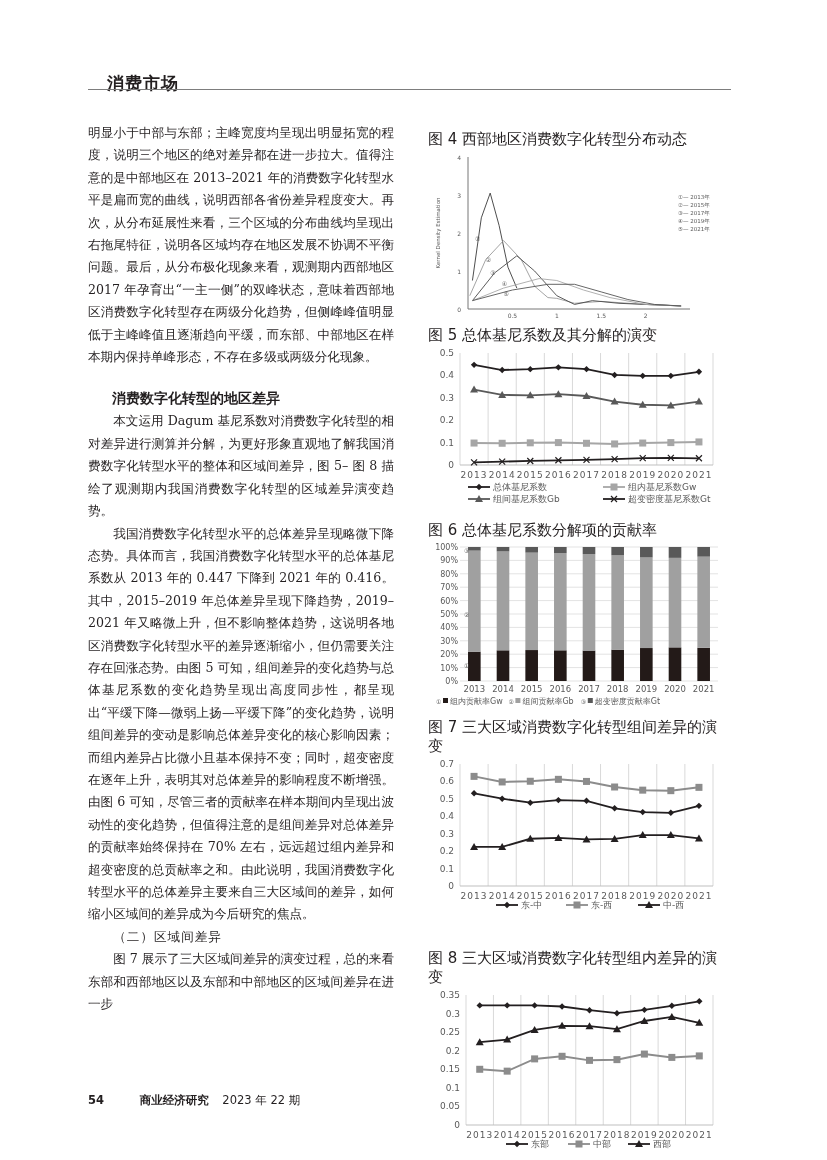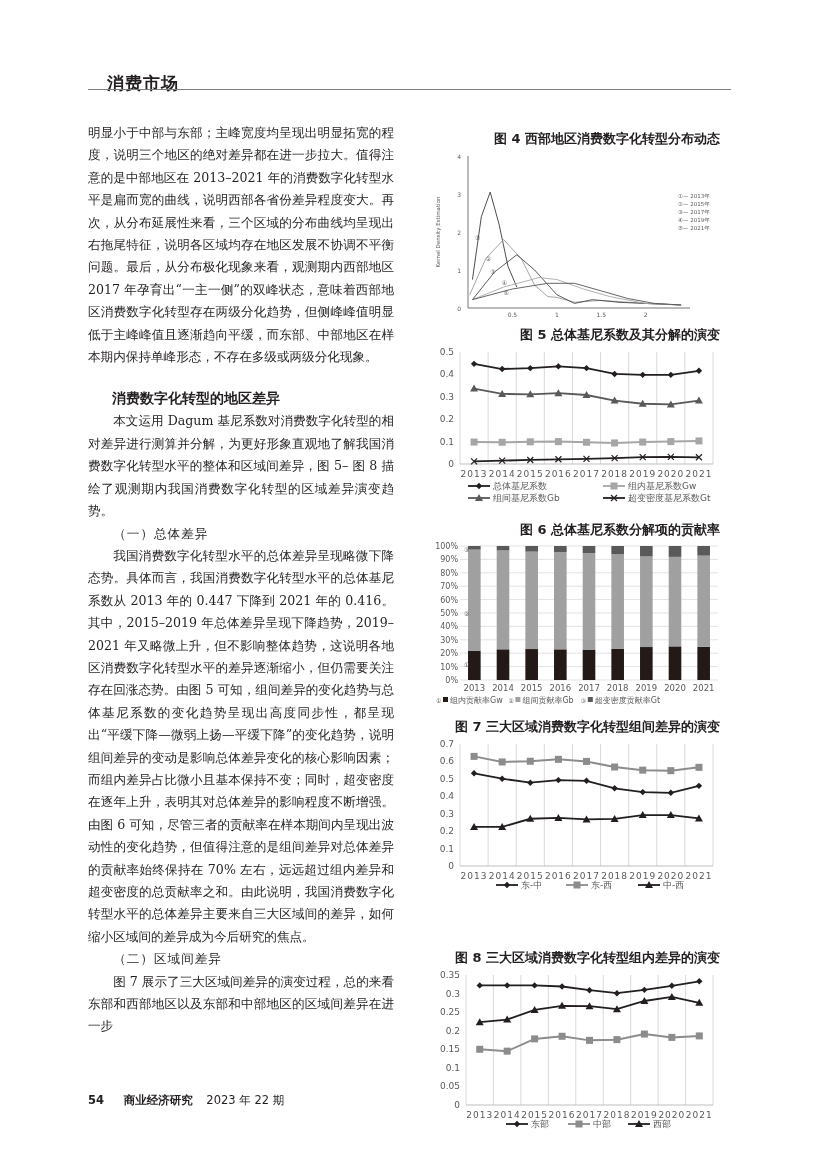"图 4 西部地区消费数字化转型分布动态" .fig-title { font-size: 13px -> 15px; font-weight: bold -> normal; text-align: right -> left }
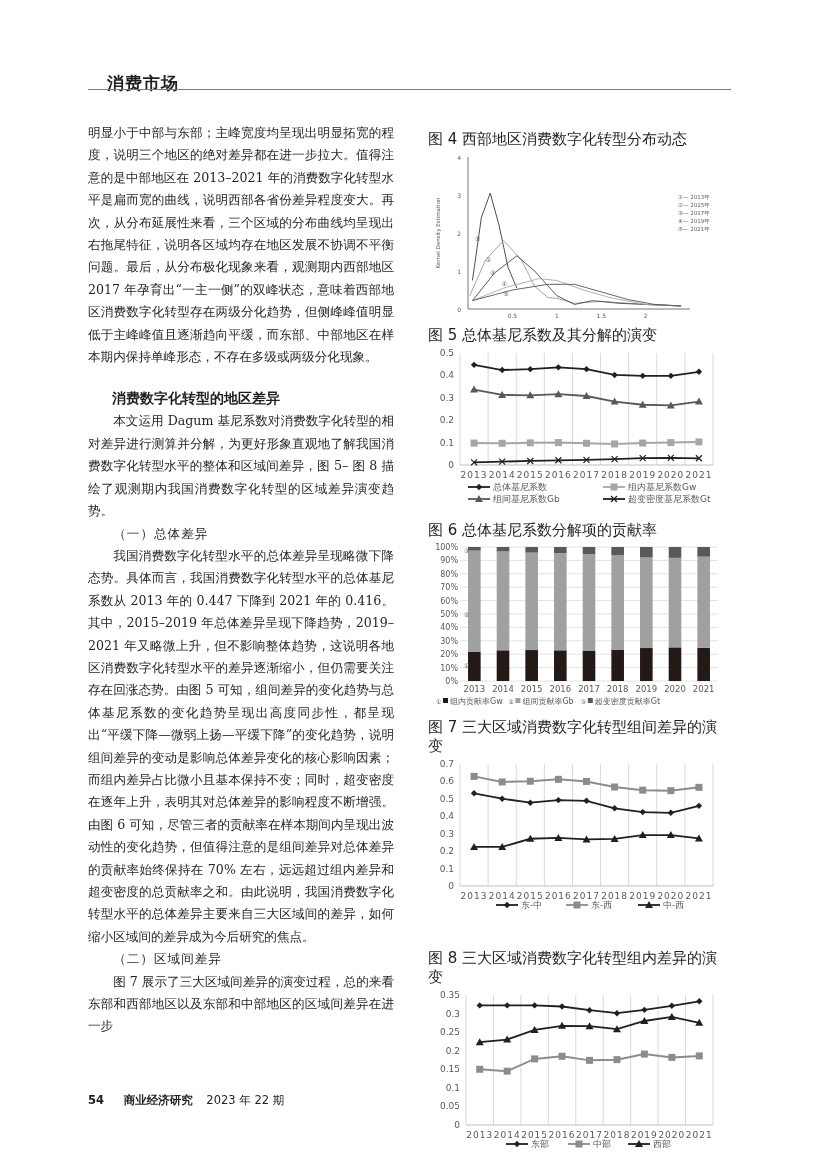"（一）总体差异" p.sub-head { html: <p>（一）总体差异</p> -> none }
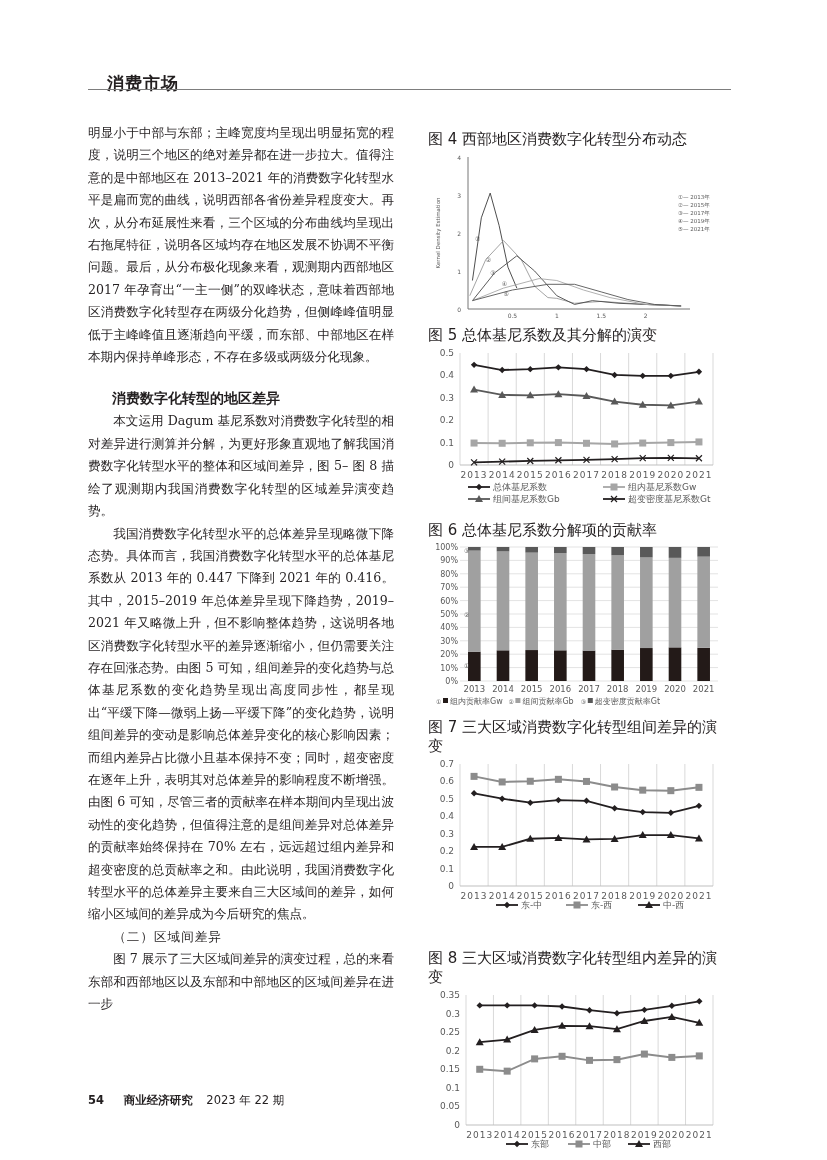"商业经济研究" .footer .jn { margin-left: none -> 16px }
